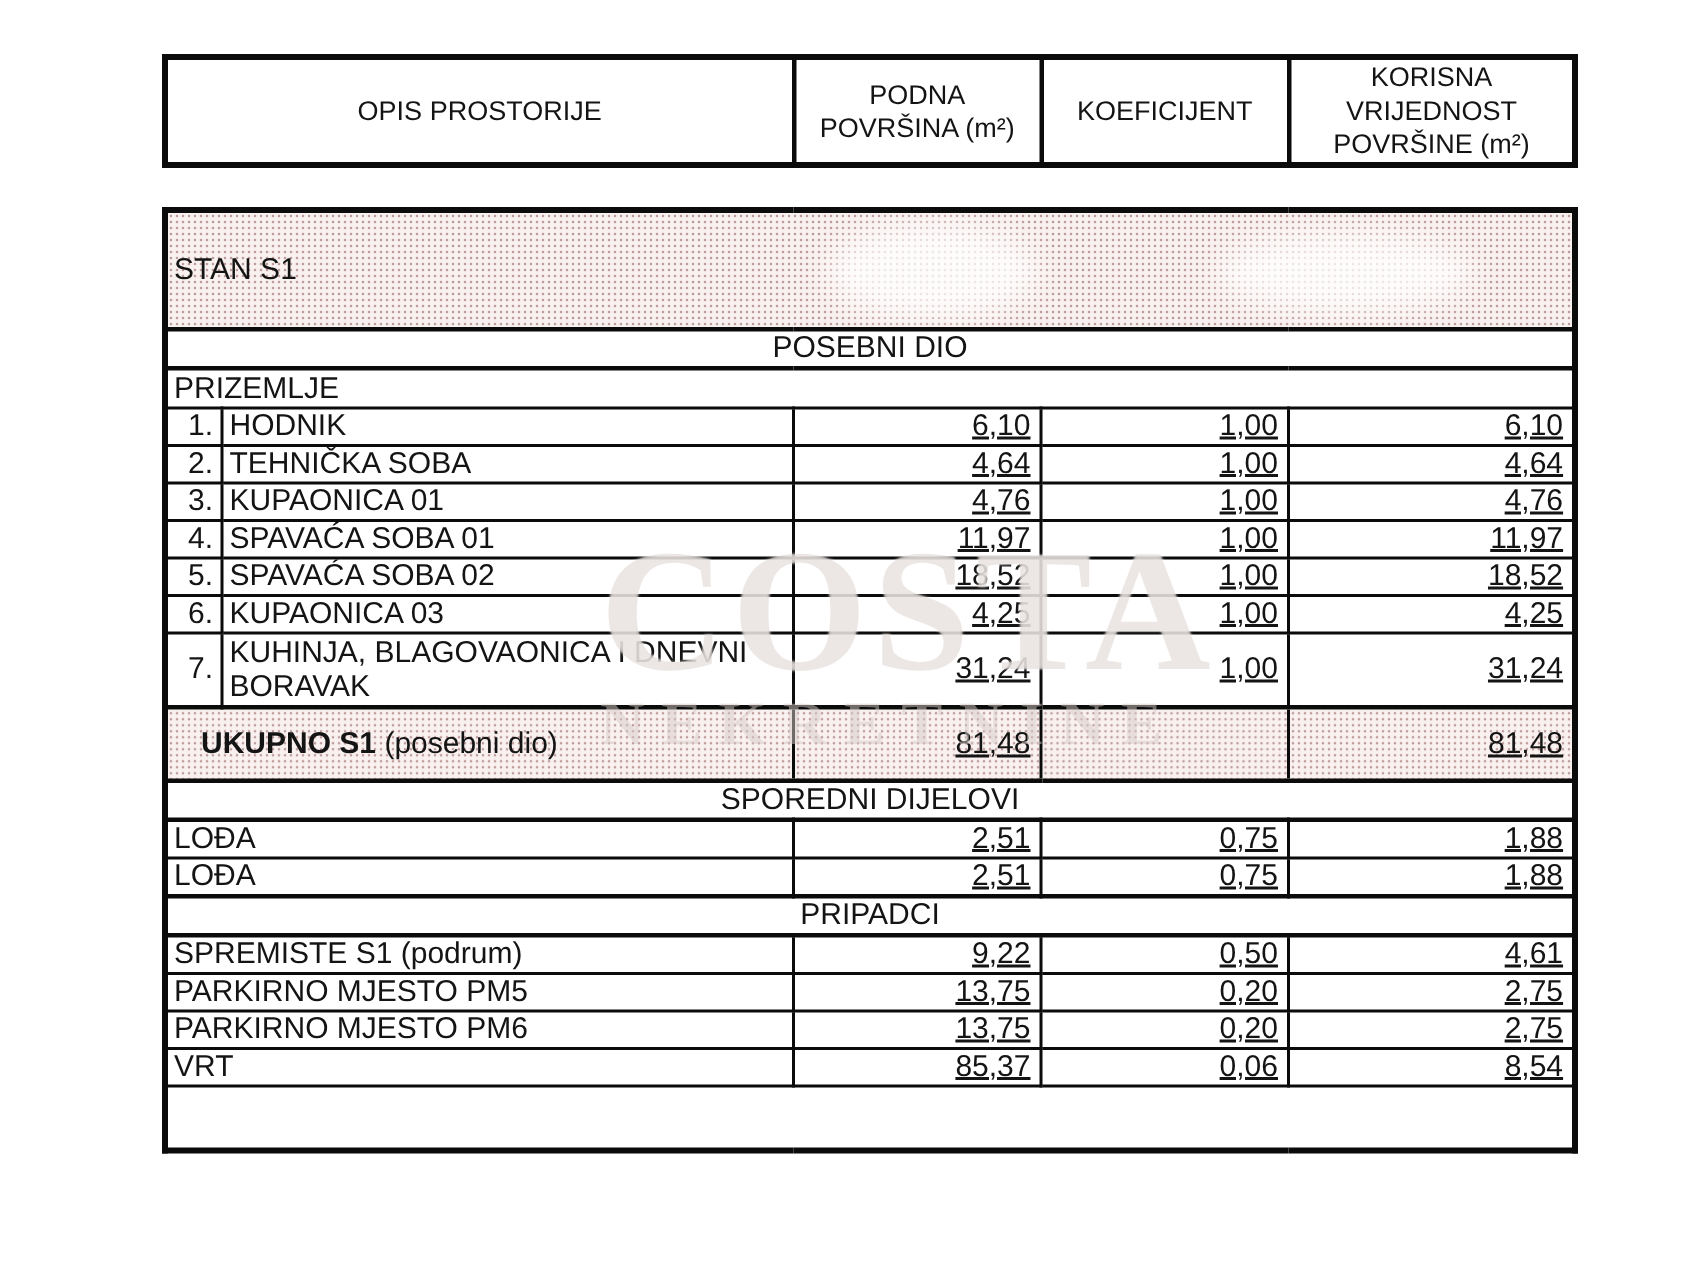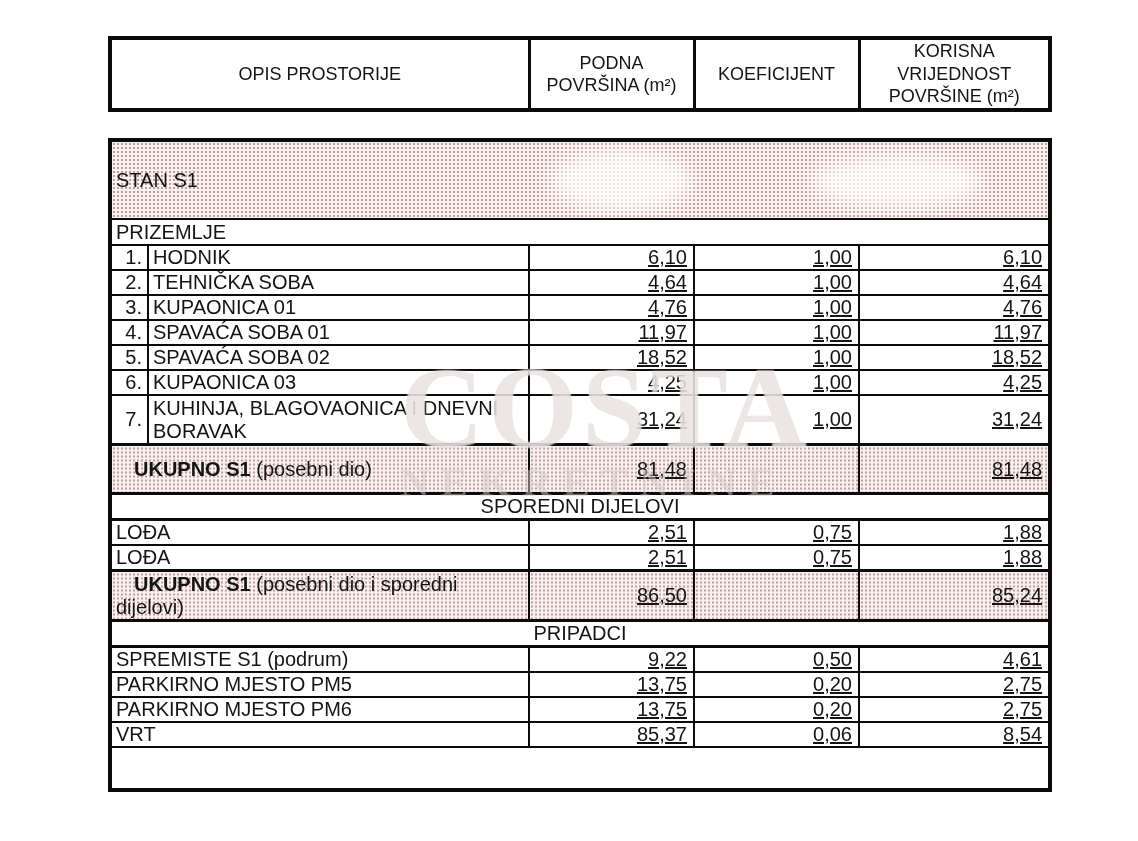"POSEBNI DIO" tr.section-row { html: none -> <tr> <td>POSEBNI DIO</td> </tr> }
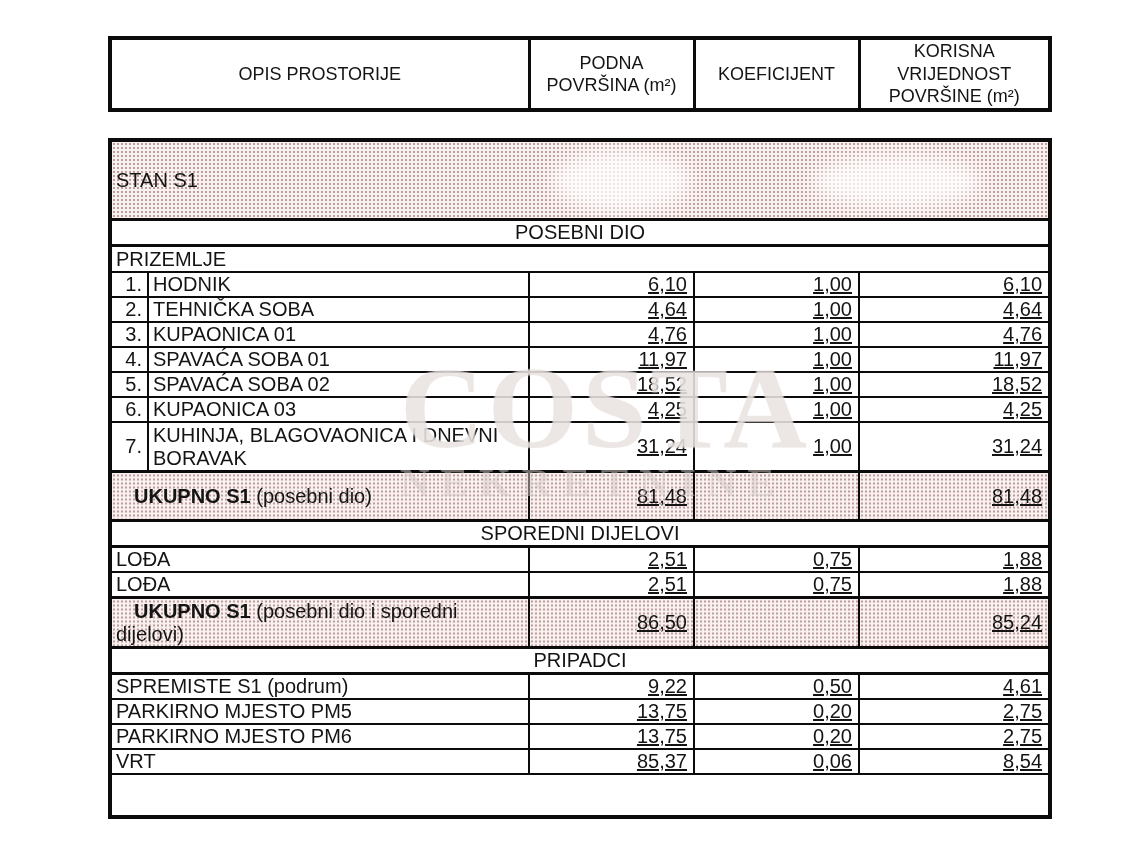"UKUPNO S1 (posebni dio i" tr.total-row { html: <tr> <td> <div><span>UKUPNO S1</span><span> (posebni dio i sporedni dijelovi)</span></div> </td> <td>86,50</td> <td></td> <td>85,24</td> </tr> -> none }
